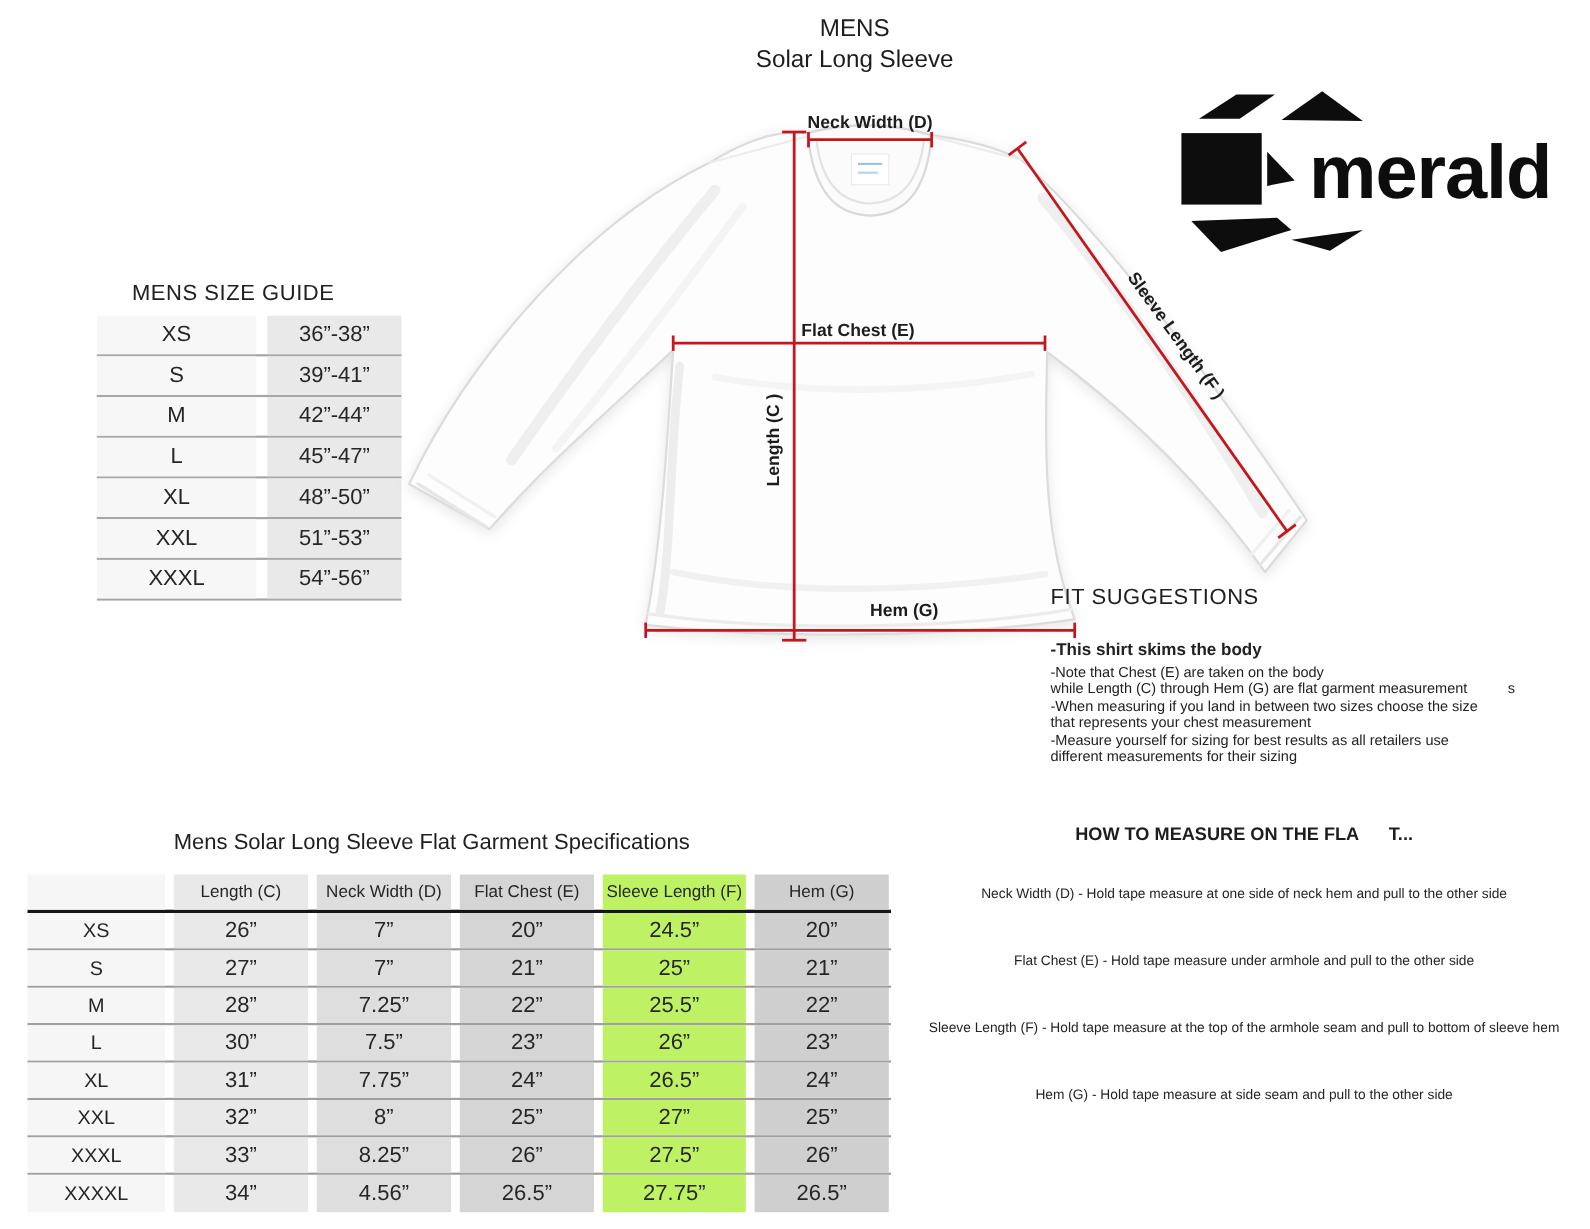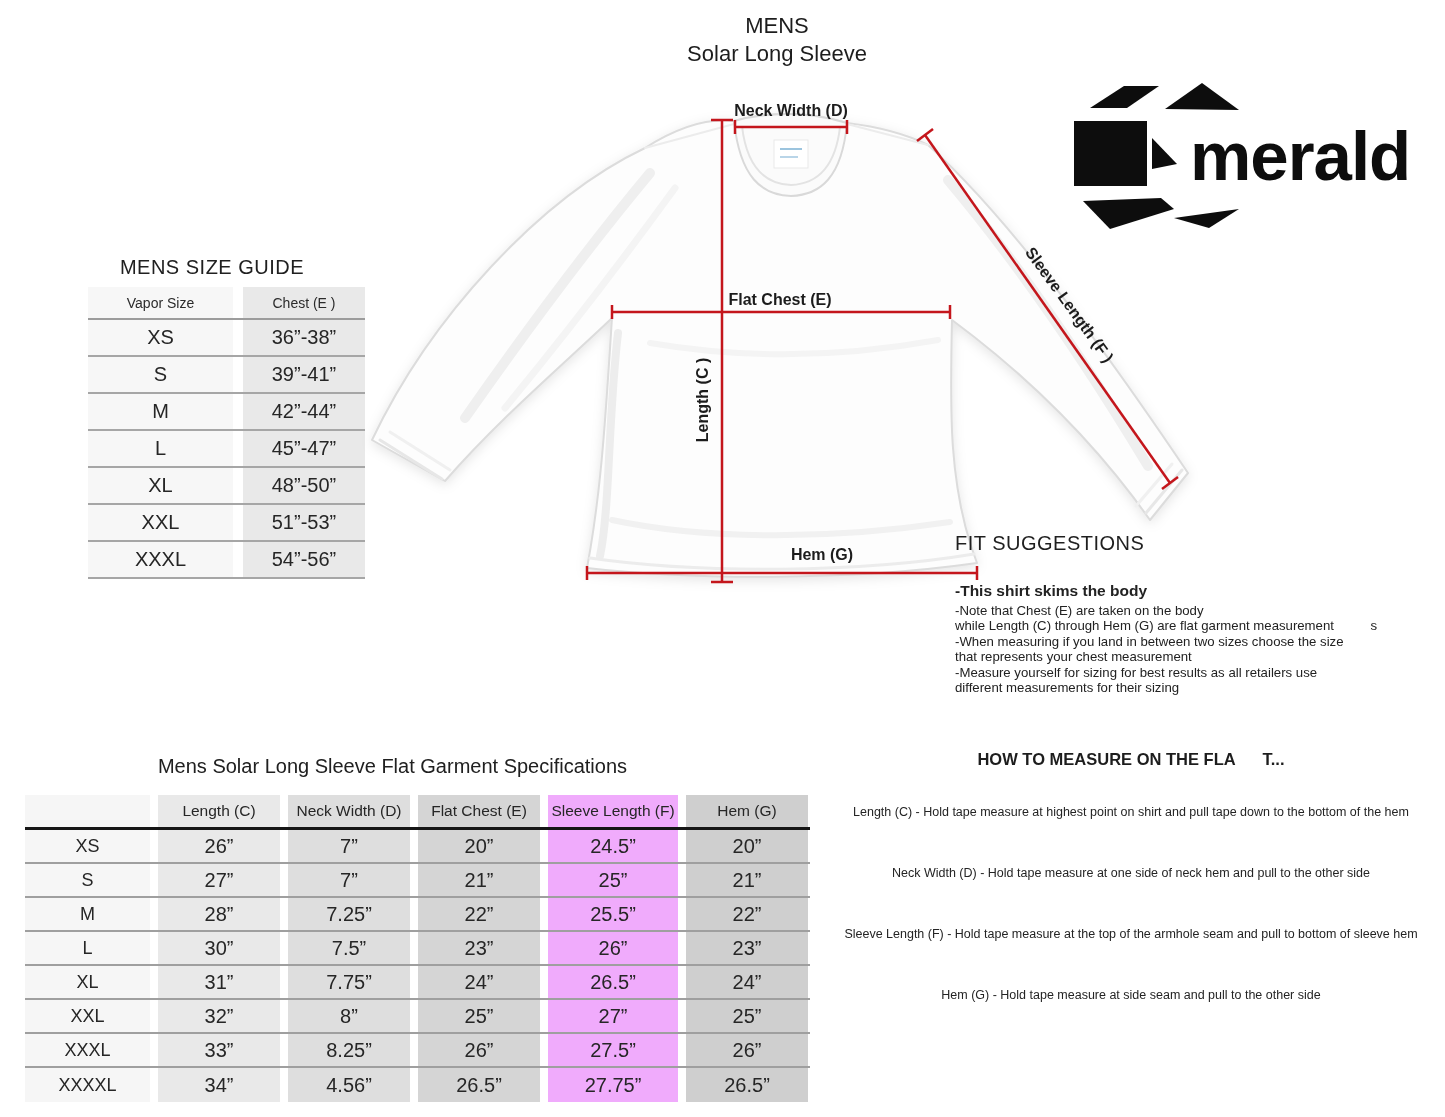"Vapor Size" div.guide-row { html: <div> <div>Vapor Size</div> <div>Chest (E )</div> </div> -> none }
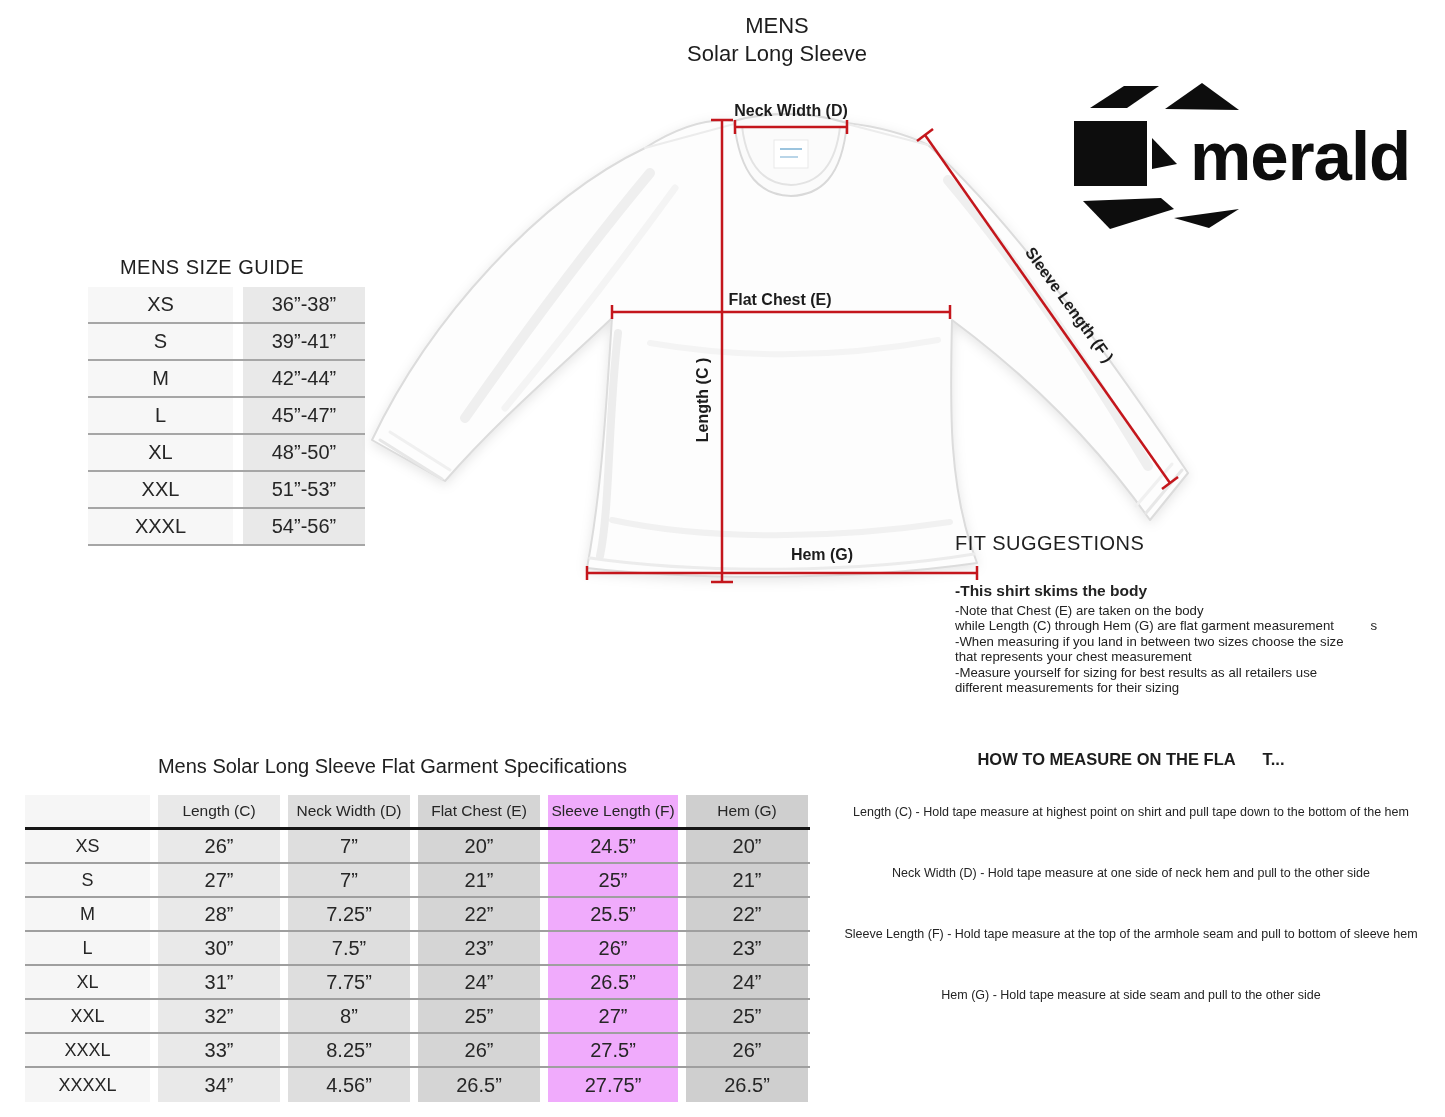"Sleeve Length (F)" .spec-row > :nth-child(5) { background: #f0abfc -> #bef264 }
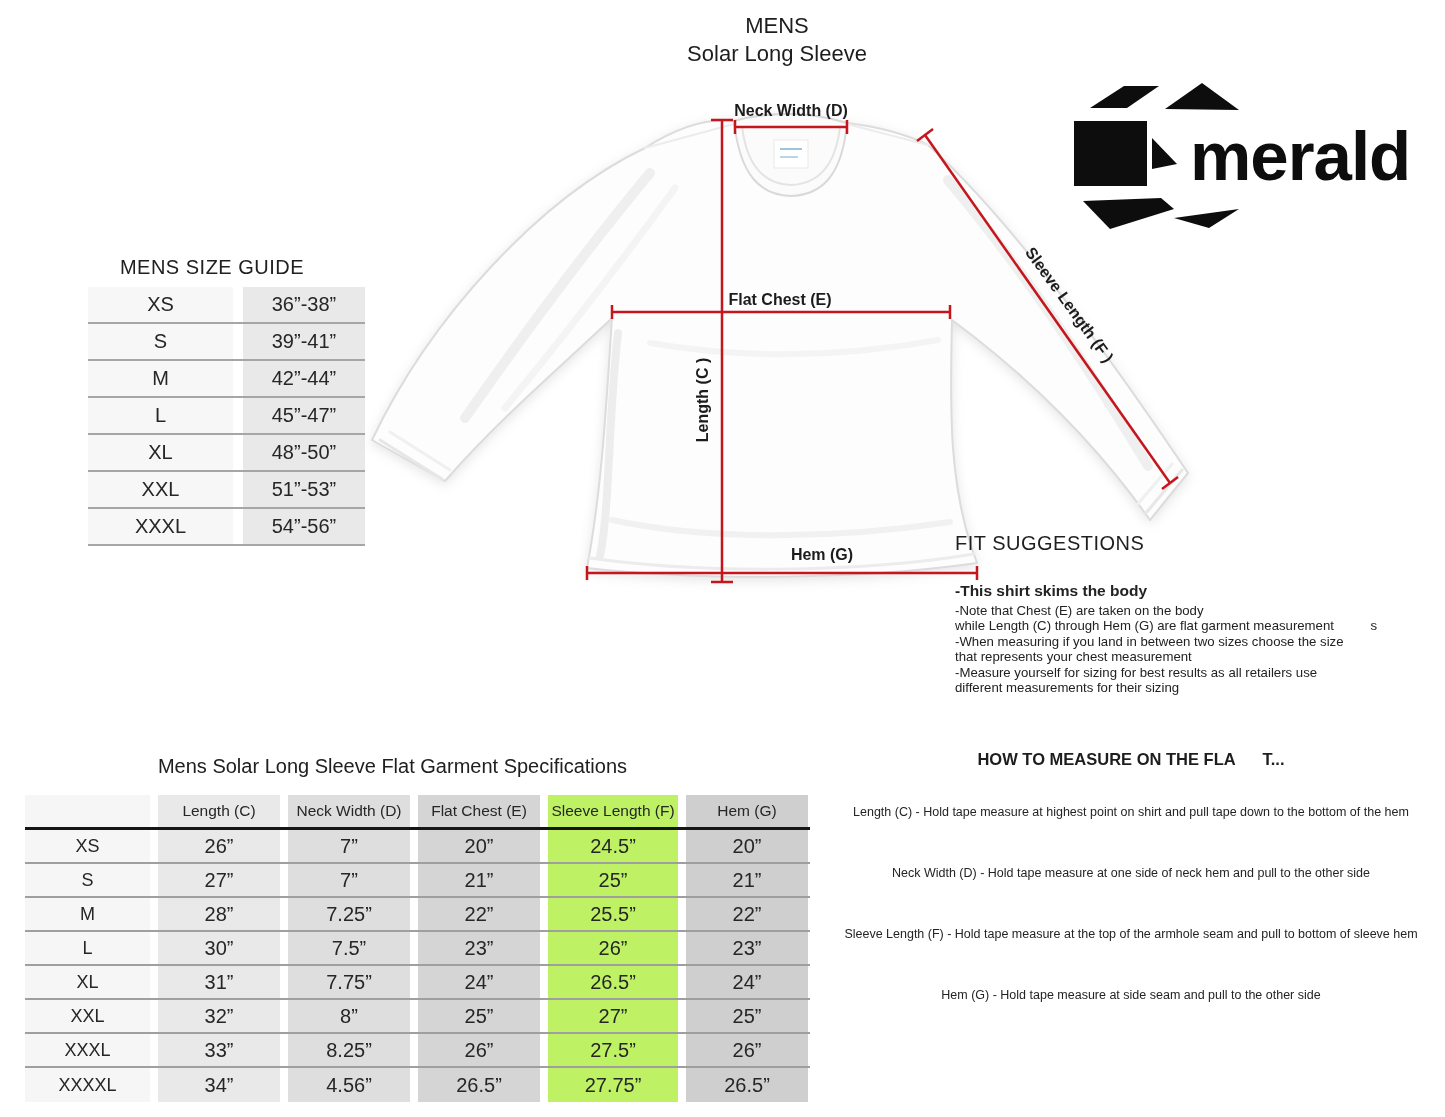"Length (C) - Hold tape" div.howto-item { html: <div>Length (C) - Hold tape measure at highest point on shirt and pull tape down to the bottom of the hem</div> -> none }
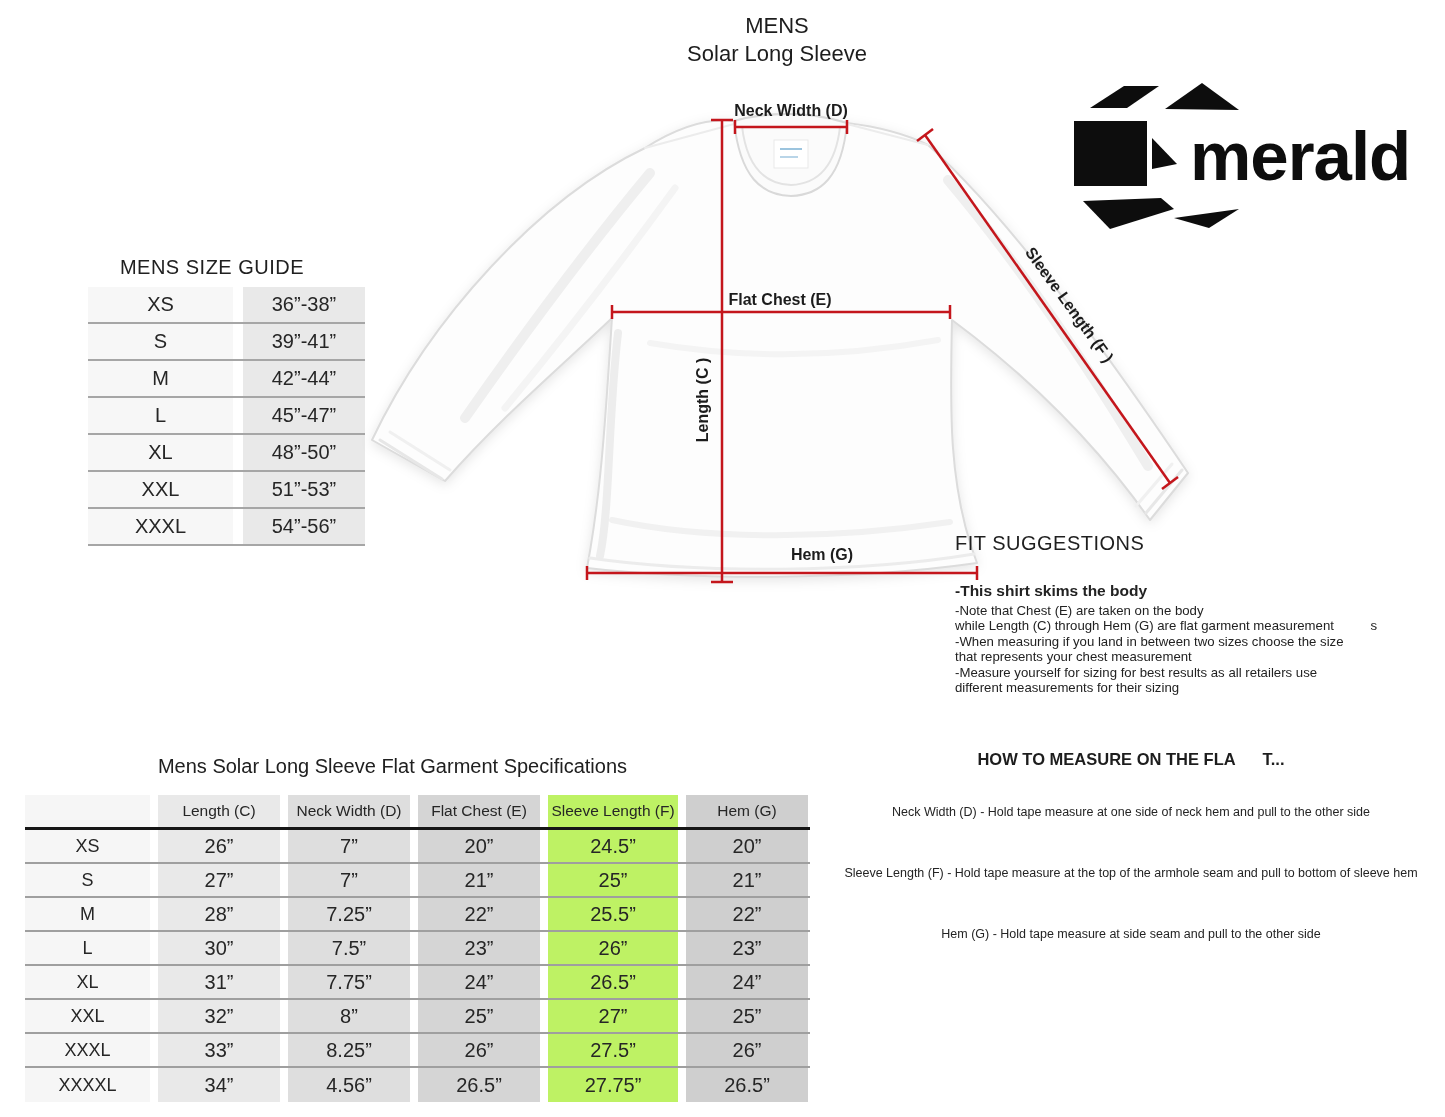"Flat Chest (E) - Hold" div.howto-item { html: none -> <div>Flat Chest (E) - Hold tape measure under armhole and pull to the other side</div> }
